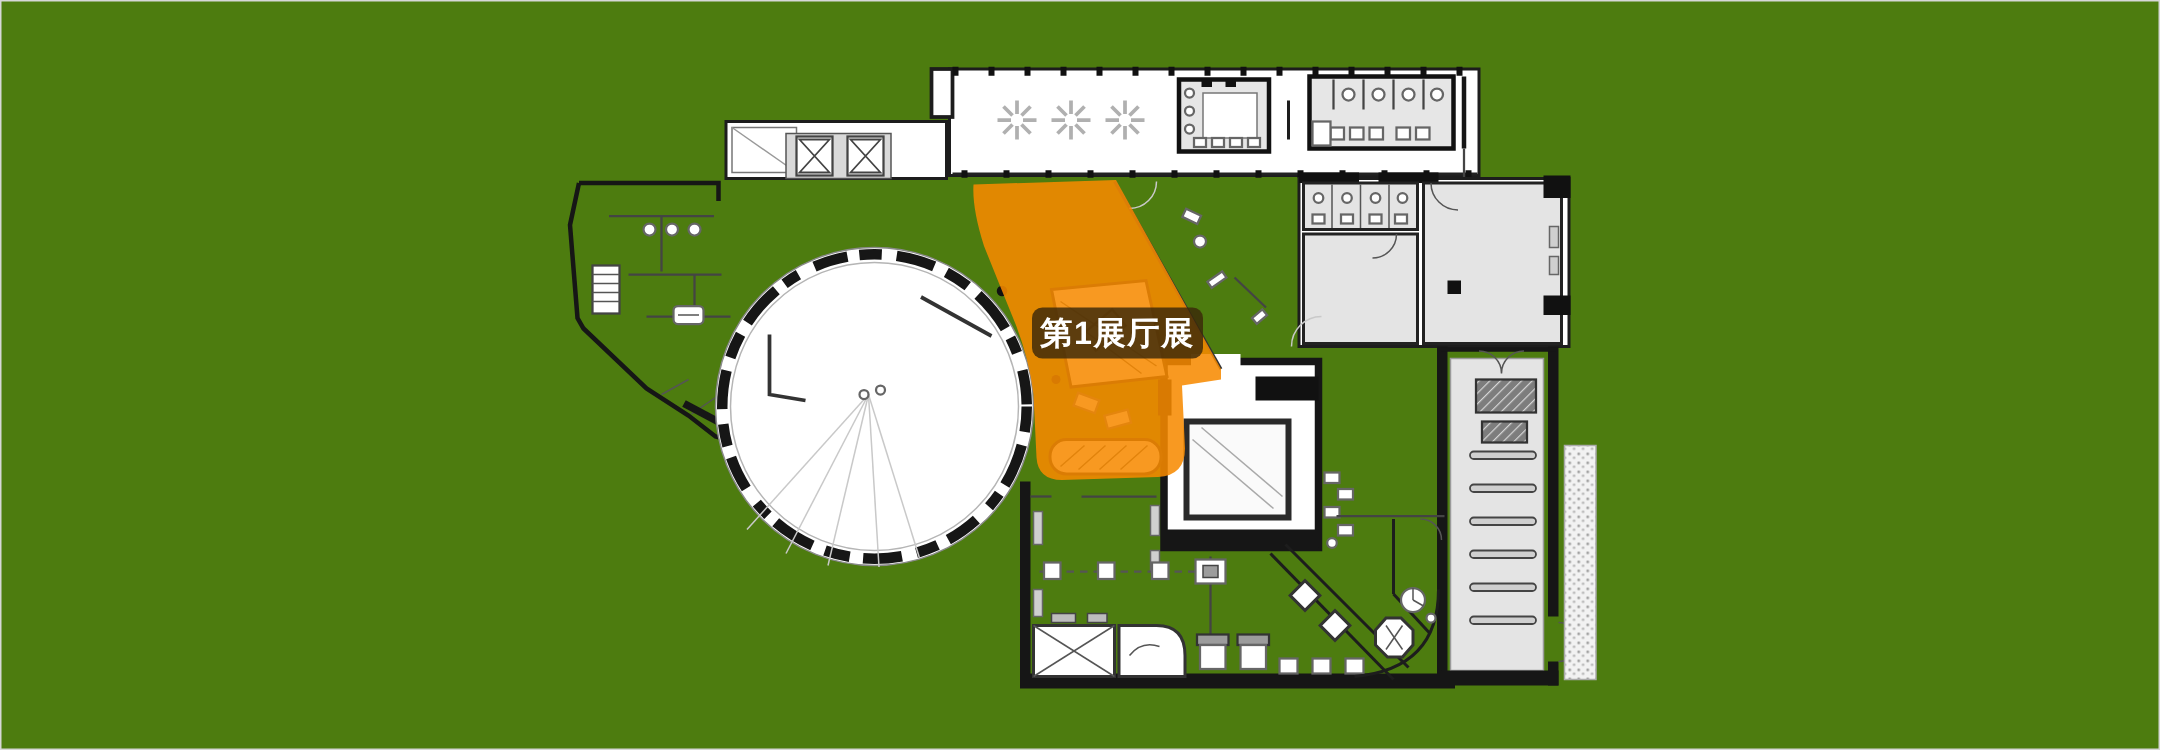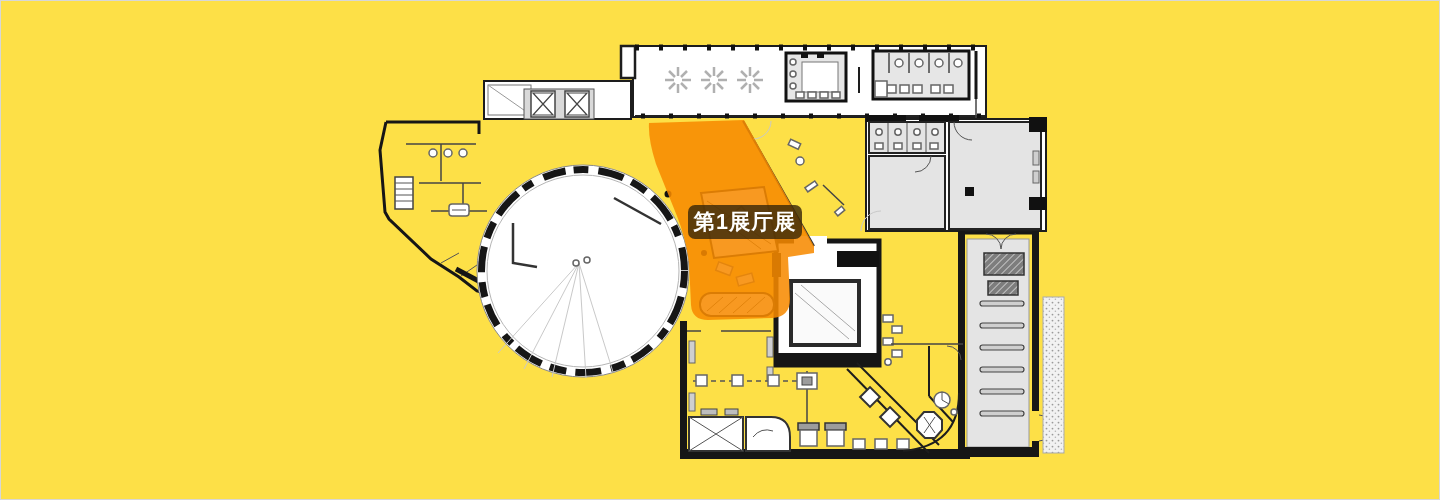"第1展厅展" .frame { background: #fde047 -> #4d7c0f }
